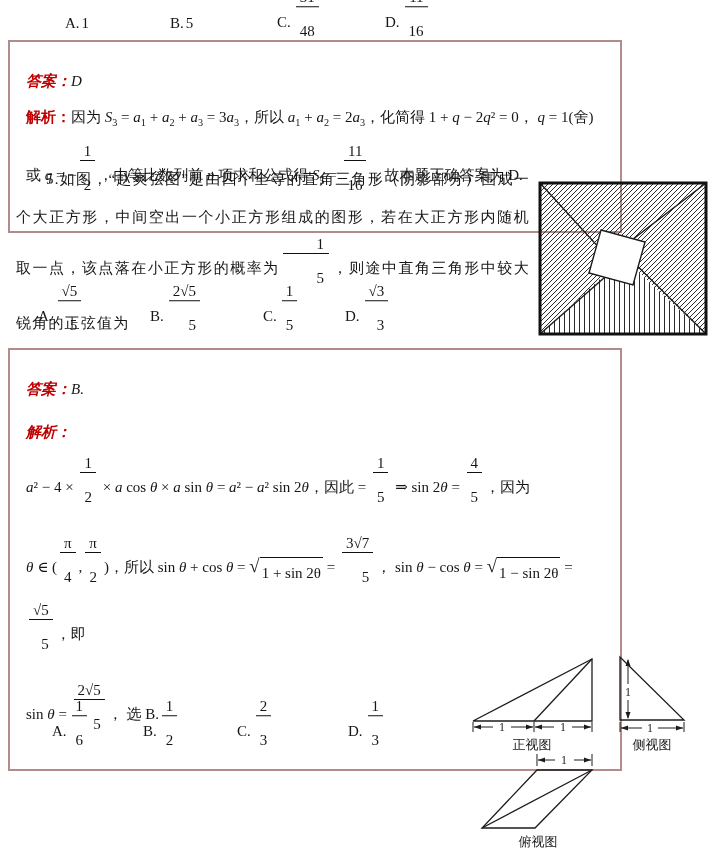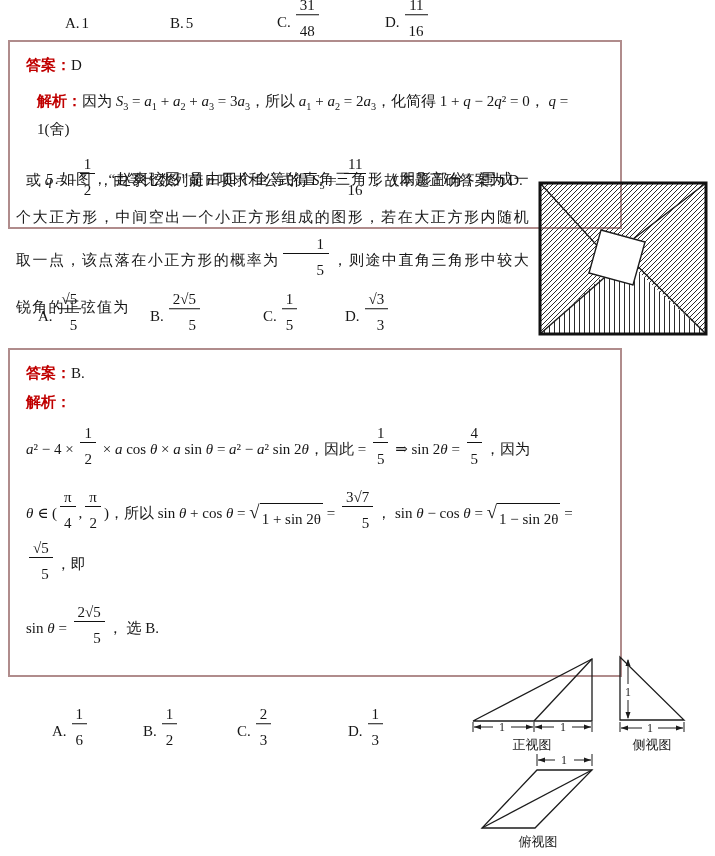"48" .frac .fd { padding: 8px 4px -> 16px 4px }
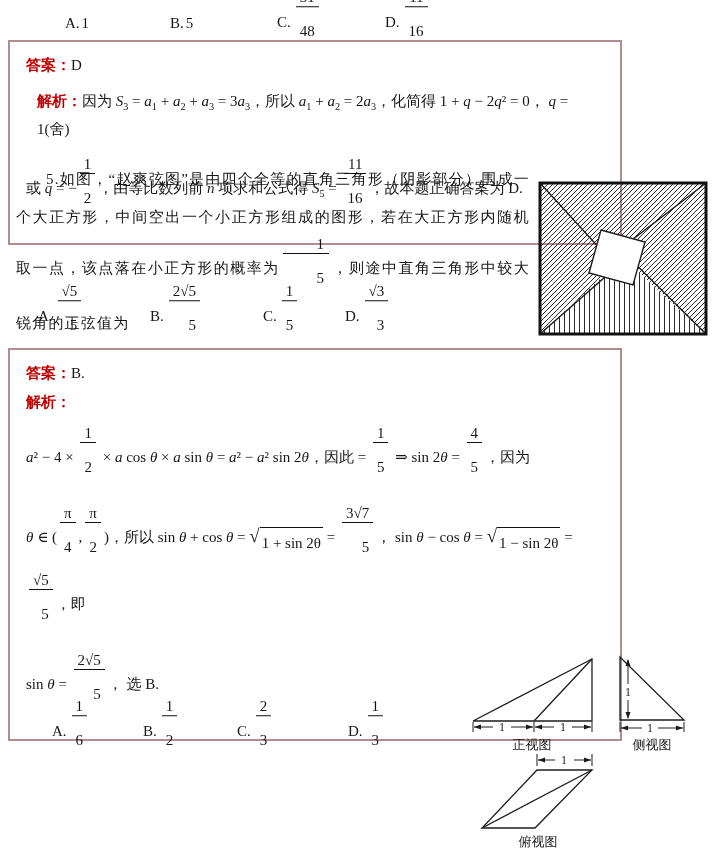"答案：D" .ansline { font-style: none -> italic; margin: 4px 0 6px 0 -> 20px 0 6px 0 }
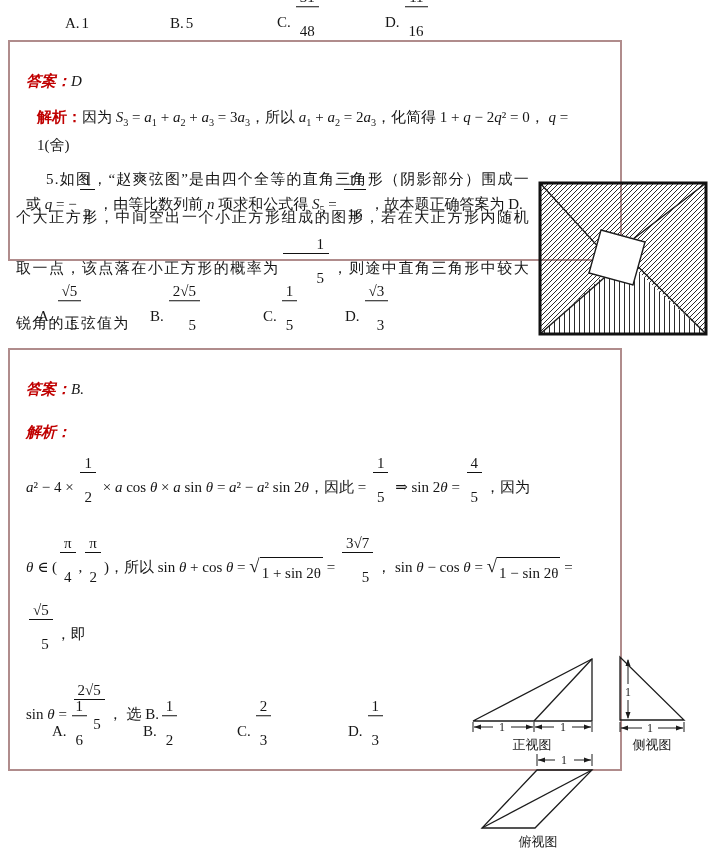"解析：因为 S3 = a1 +" .mline { margin: 10px 11px -> 10px 0 }
